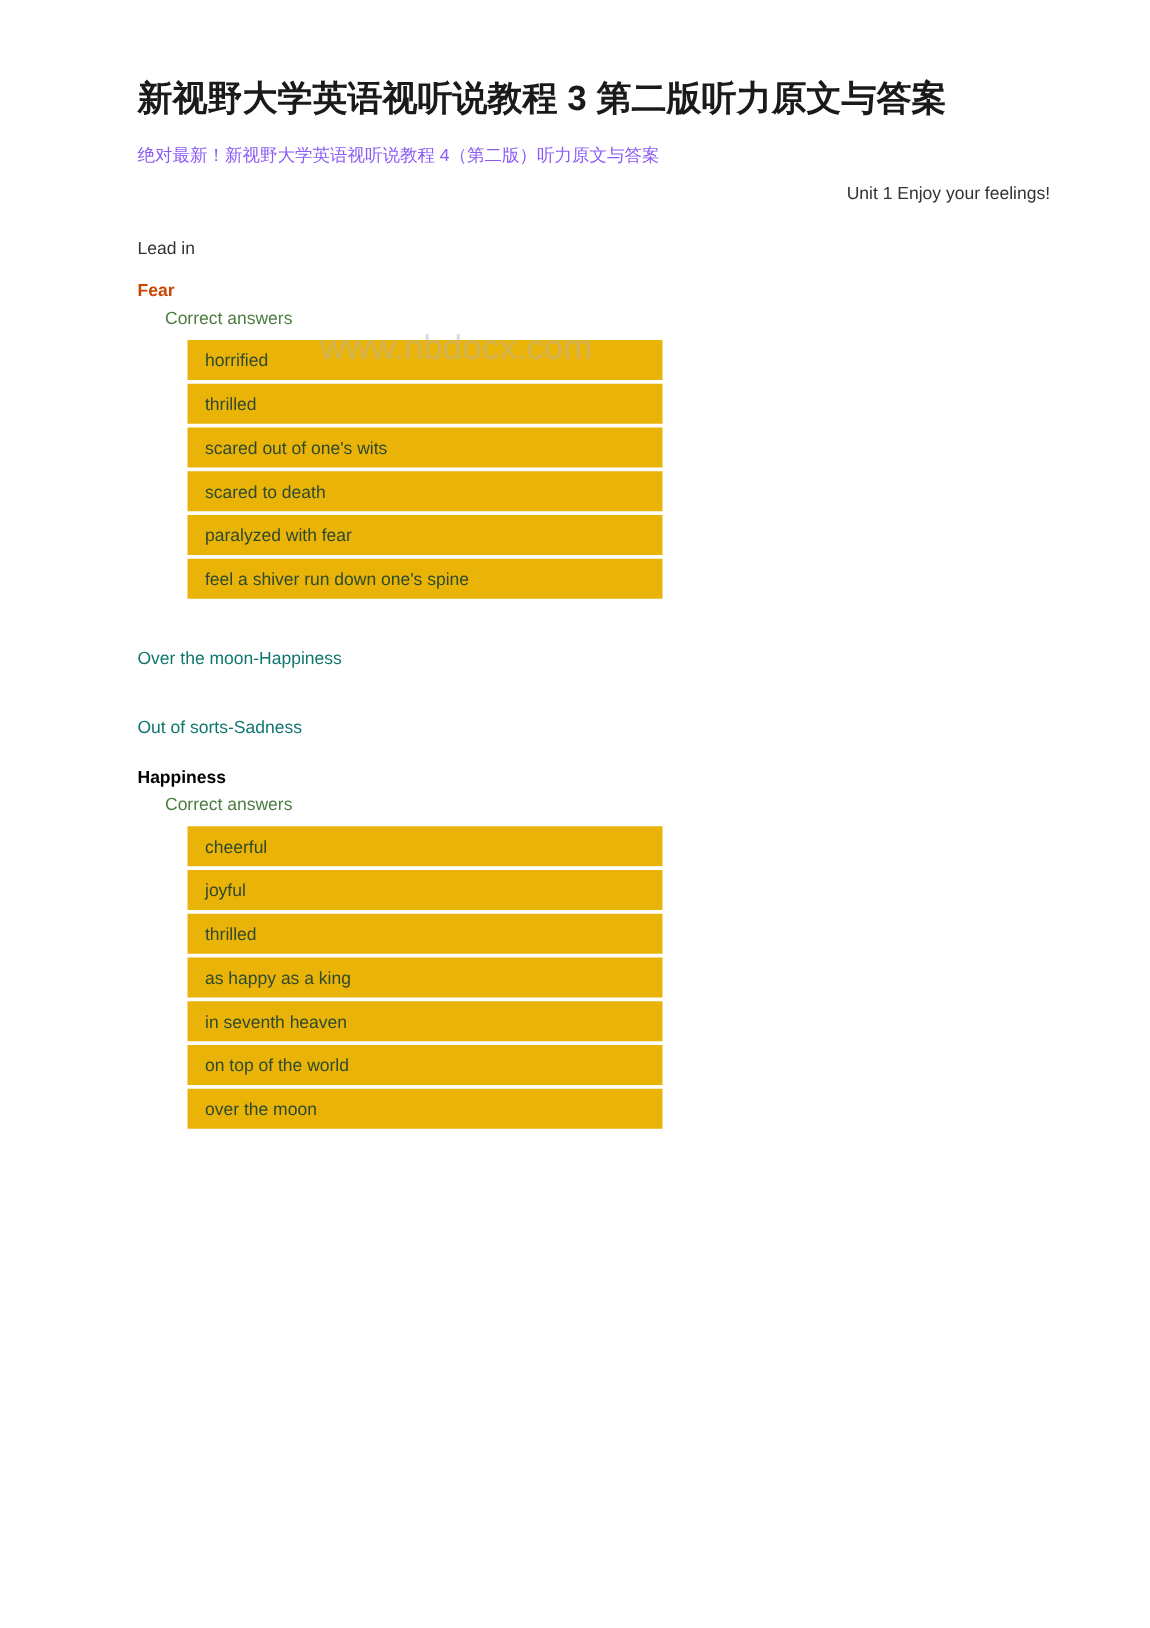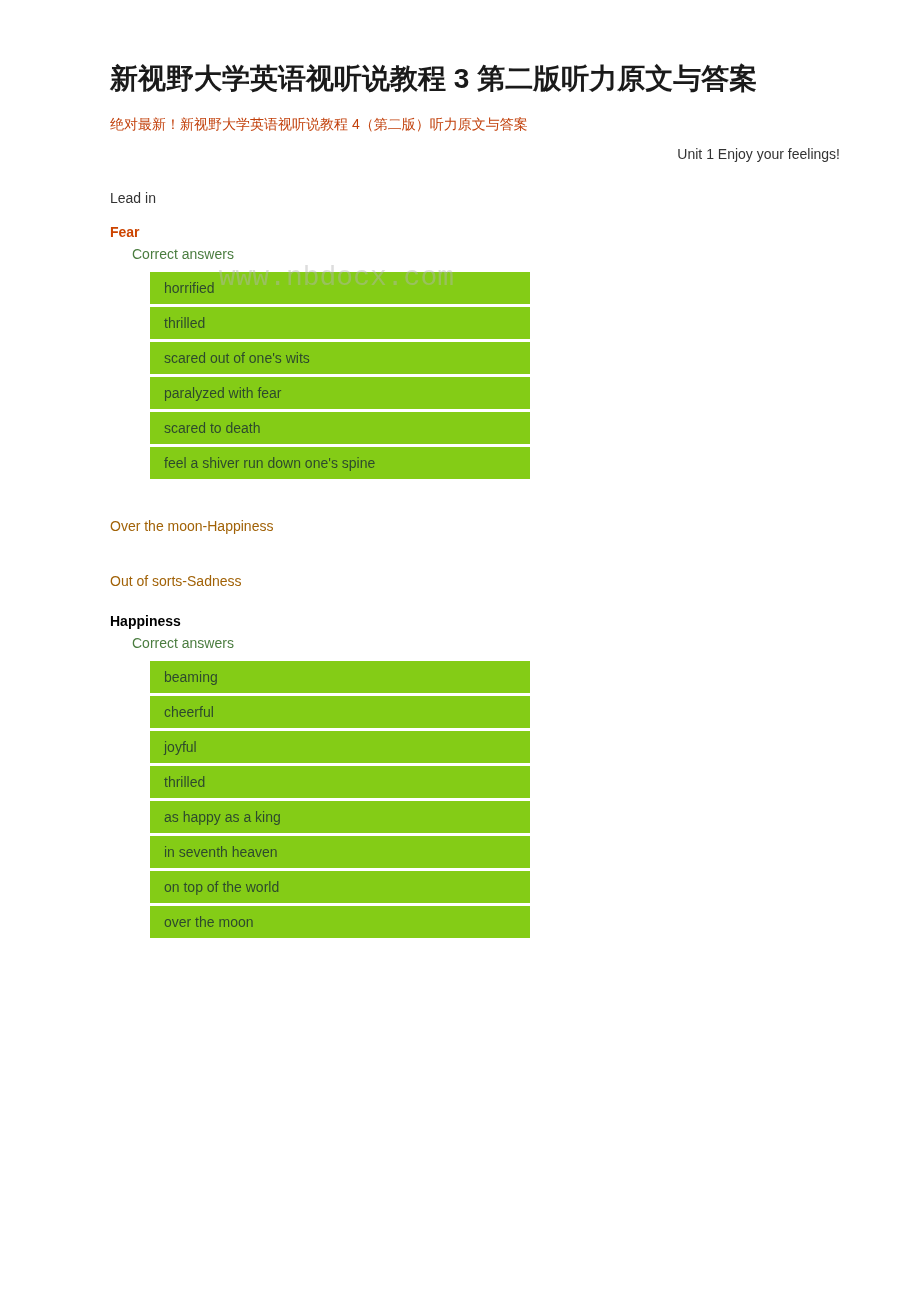"绝对最新！新视野大学英语视听说教程 4（第二版）听力原文与答案" .subtitle { color: #c2410c -> #8b5cf6 }
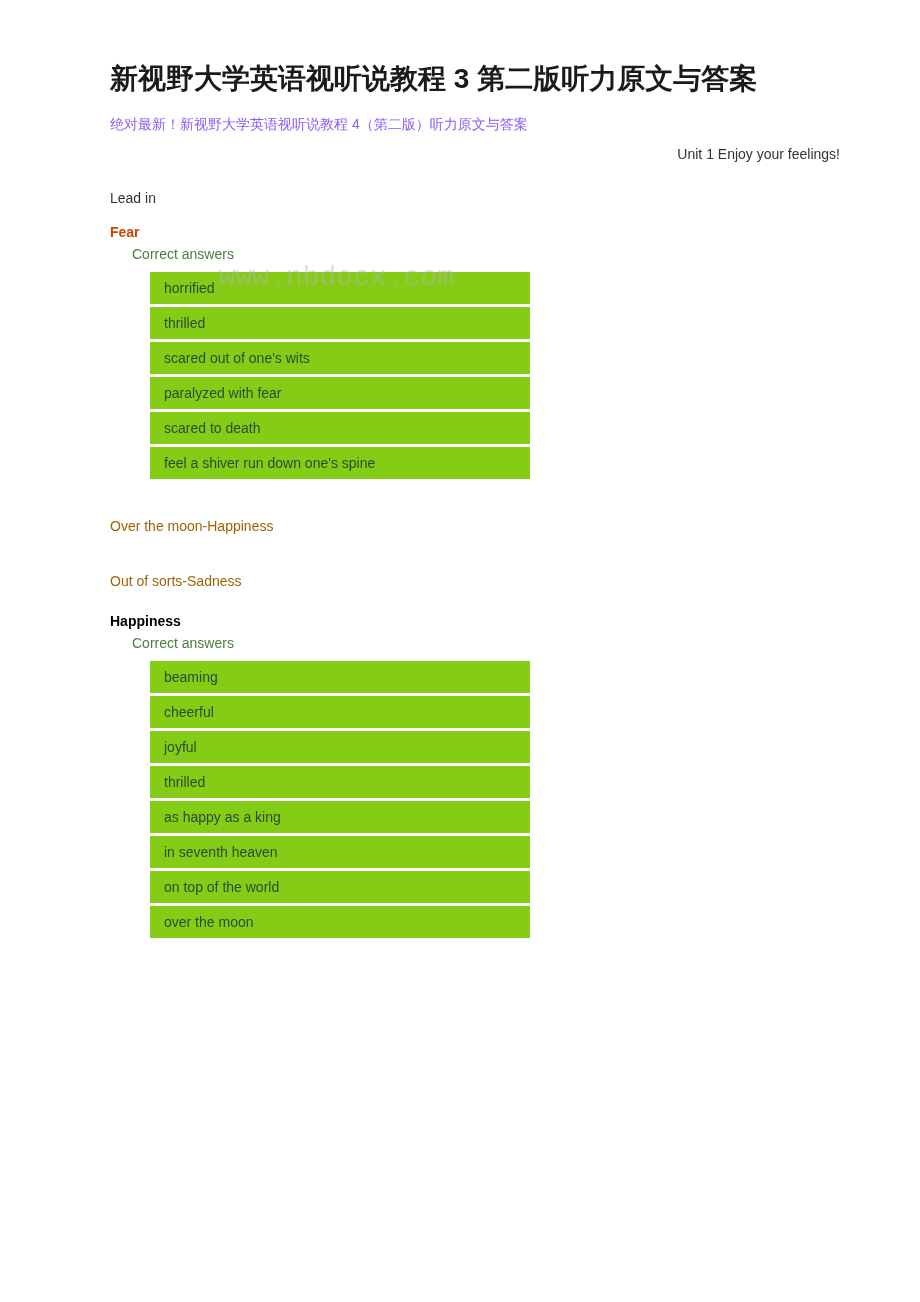"horrified" .answer-item { background-color: #84cc16 -> #eab308 }
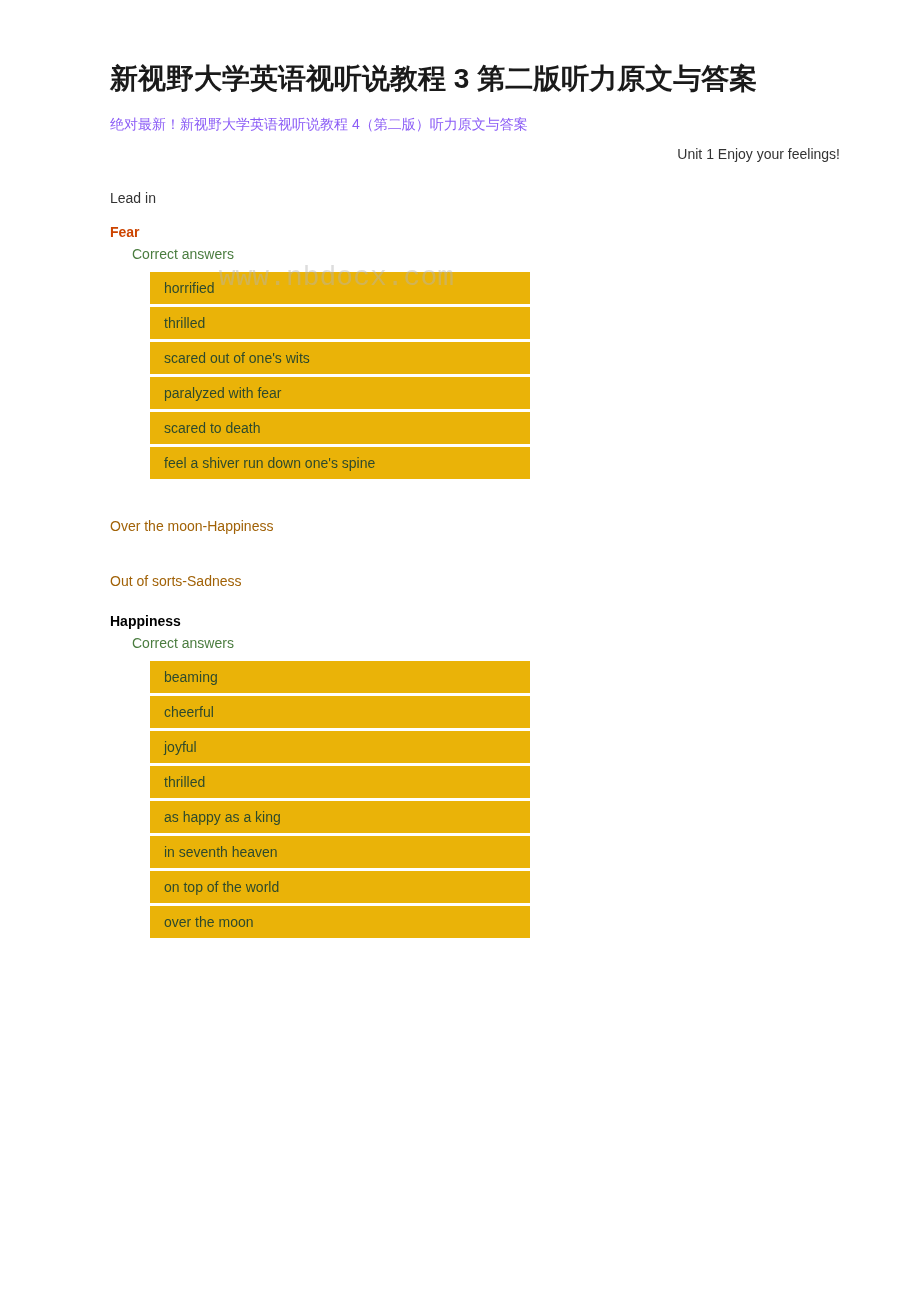"www.nbdocx.com" .watermark { font-family: Liberation Mono, monospace -> Liberation Sans, sans-serif; right: 76px -> 56px }
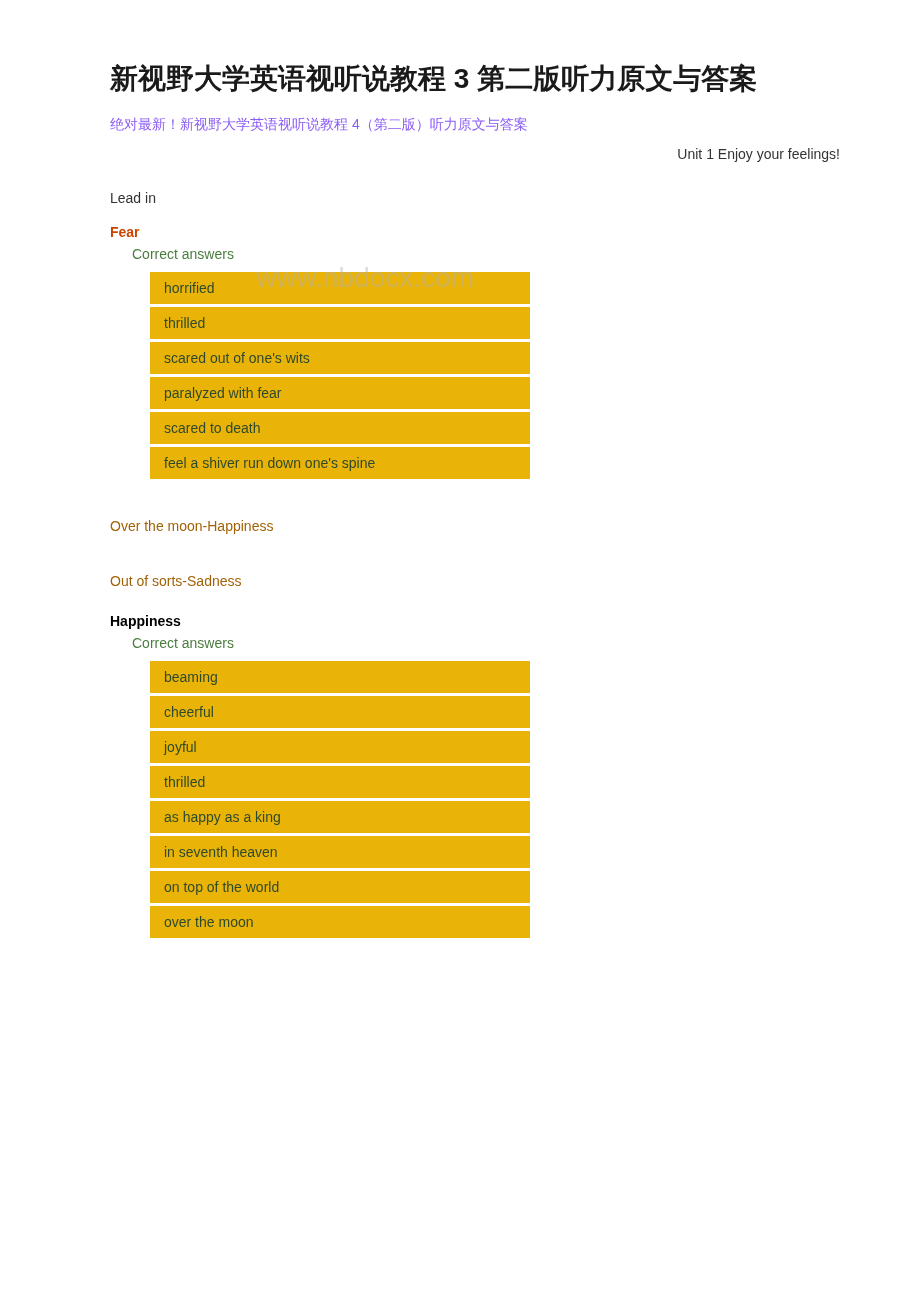"paralyzed with fear" div.answer-item { order: before "scared to death" -> after "scared to death" }
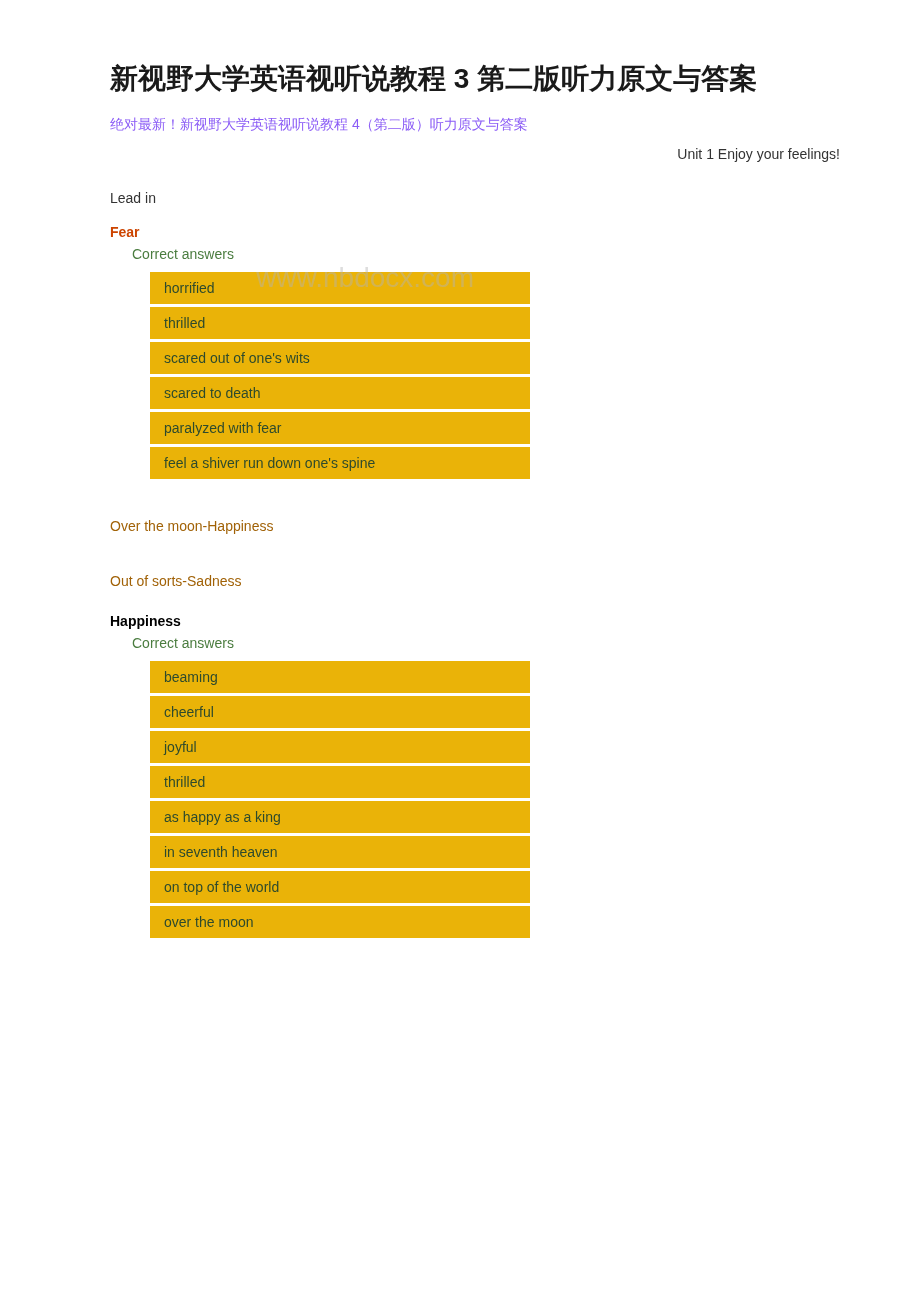"Over the moon-Happiness" .between-text { color: #a16207 -> #0f766e }
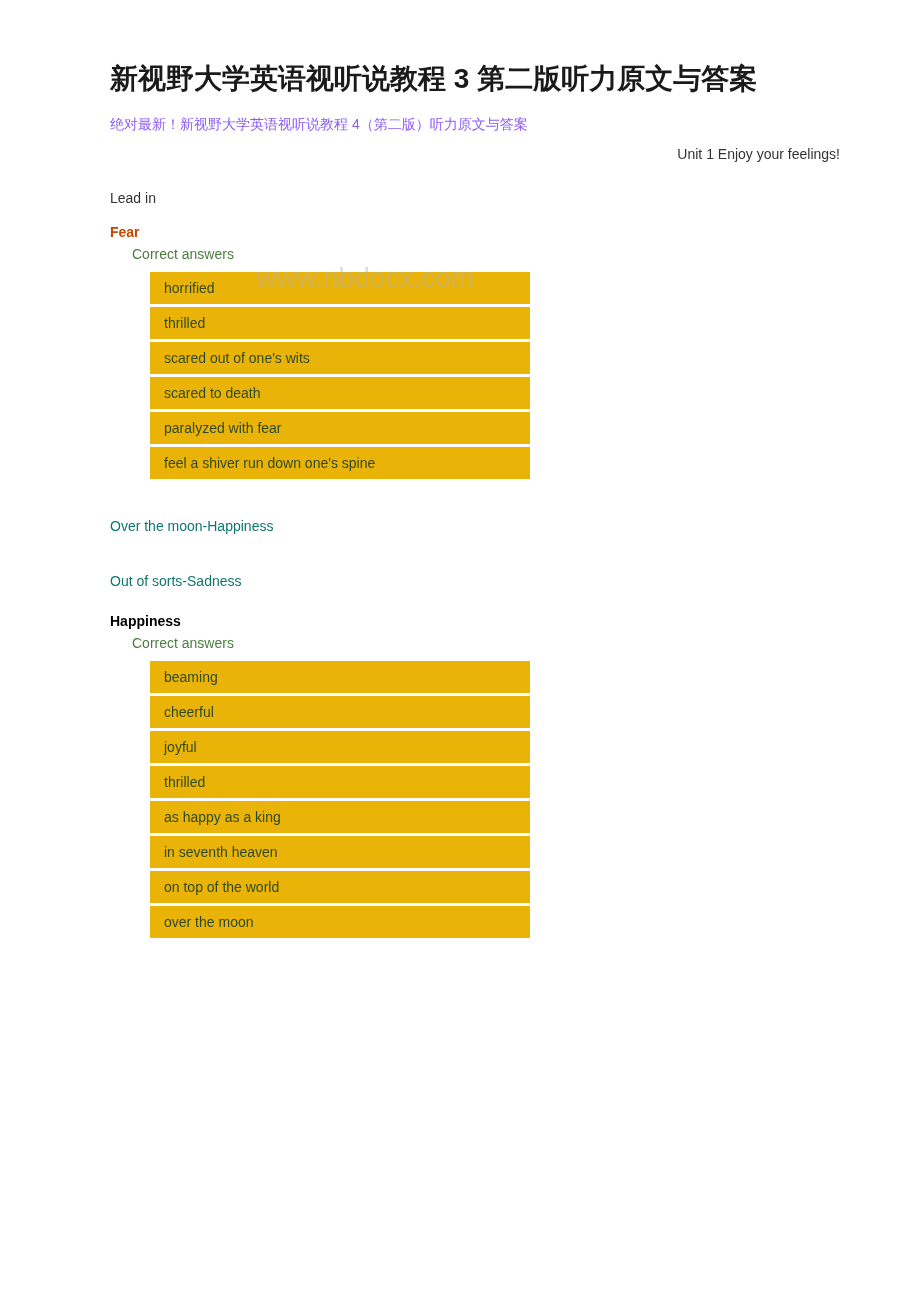"beaming" div.answer-item { html: <div>beaming</div> -> none }
